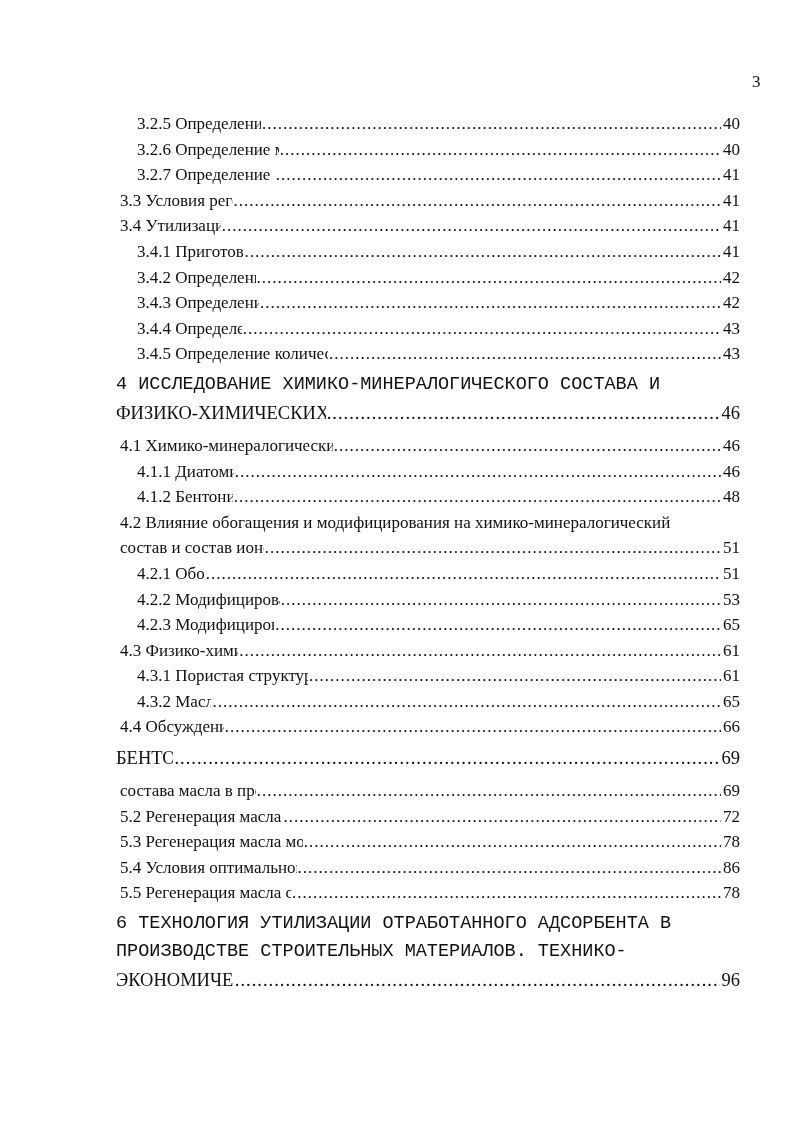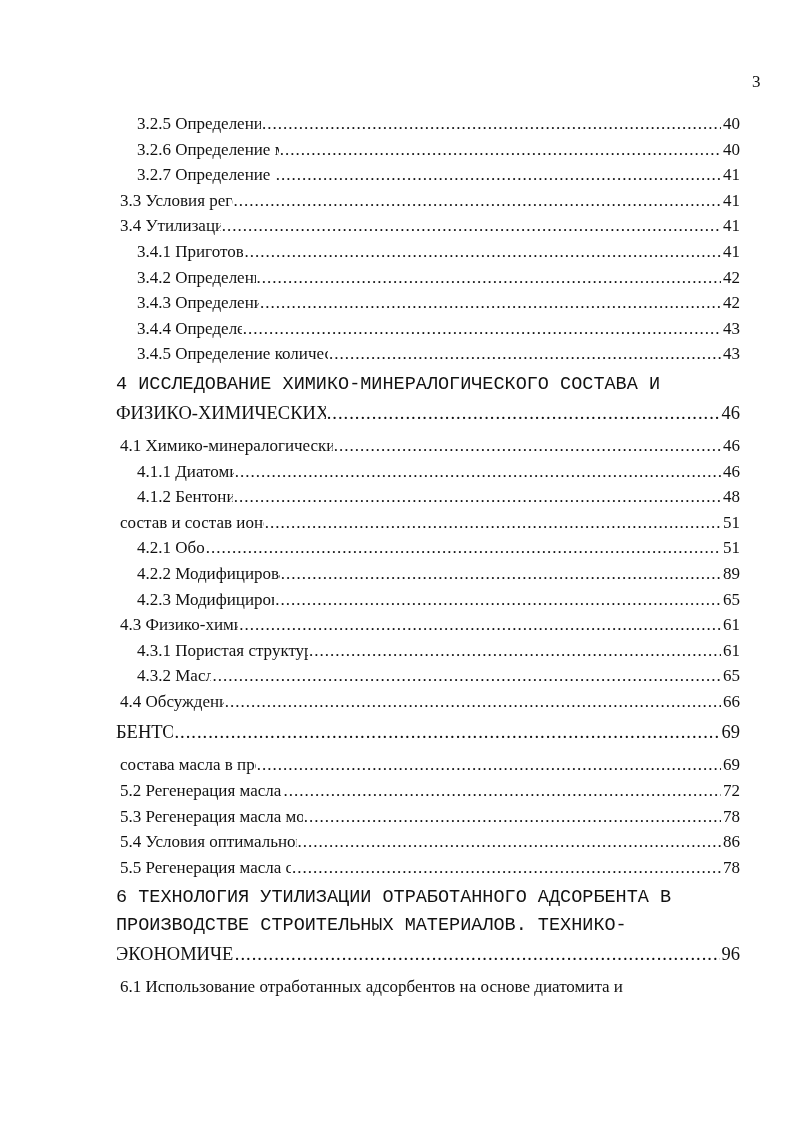"4.2 Влияние обогащения и модифицирования" div.line { html: none -> <div>4.2 Влияние обогащения и модифицирования на химико-минералогический</div> }
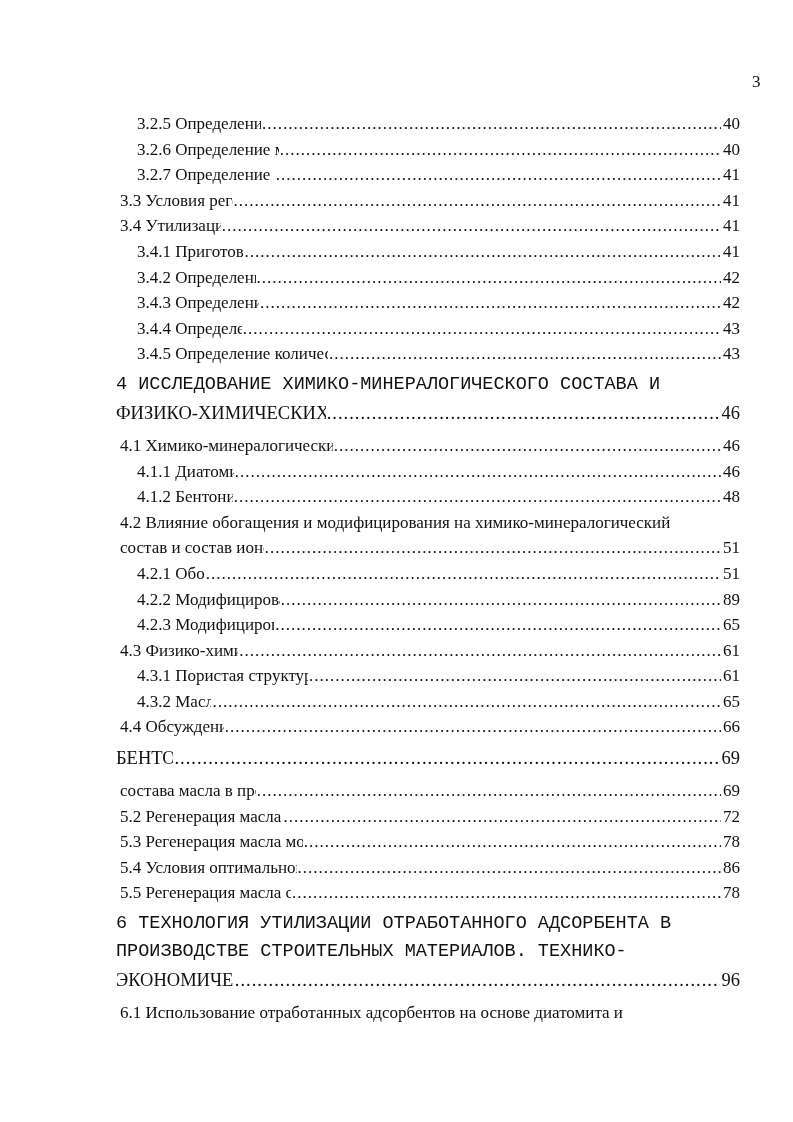"89" span.page { text: 89 -> 53 }
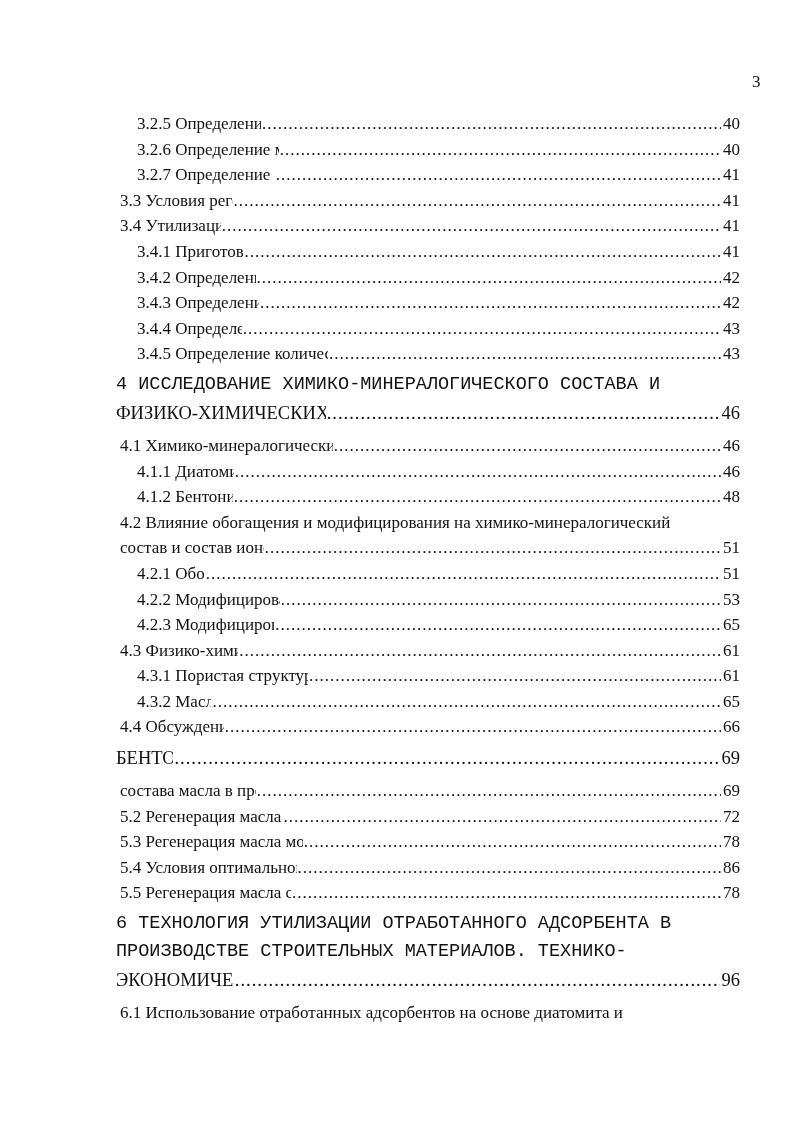"6.1 Использование отработанных" div.block { html: <div> <div>6.1 Использование отработанных адсорбентов на основе диатомита и</div> </div> -> none }
